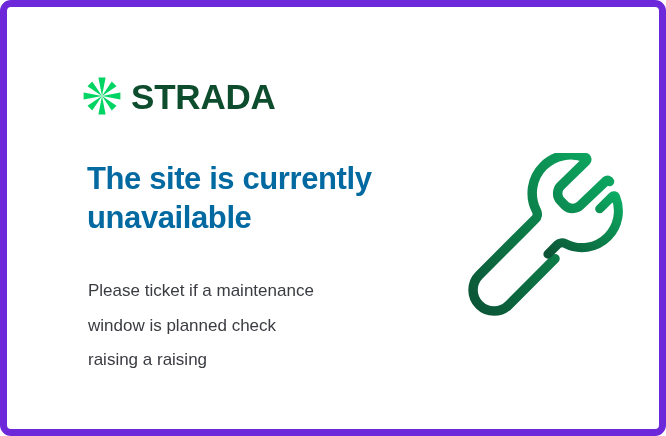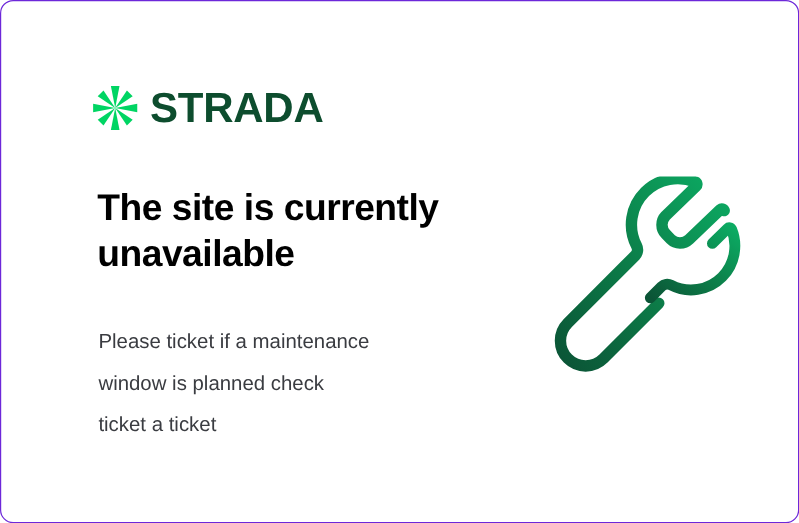"STRADA" .page-card { border: 1px solid #6d28d9 -> 7px solid #6d28d9 }
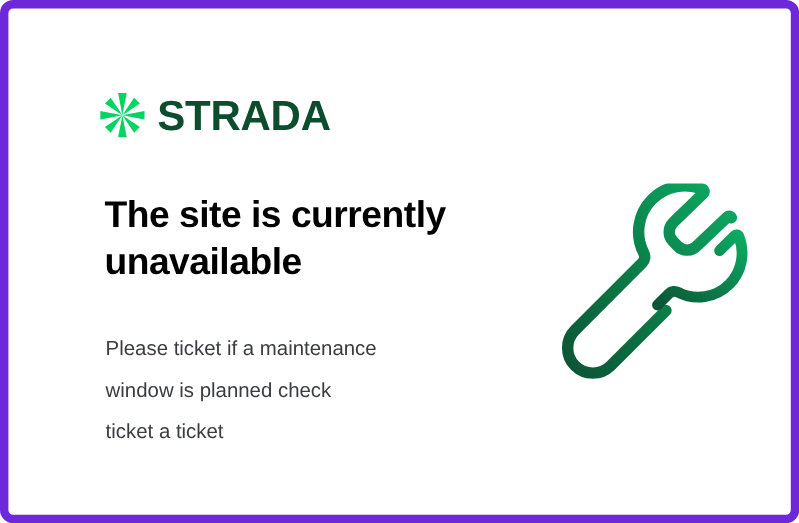"The site is currently unavailable" .headline { color: #000000 -> #0369a1 }
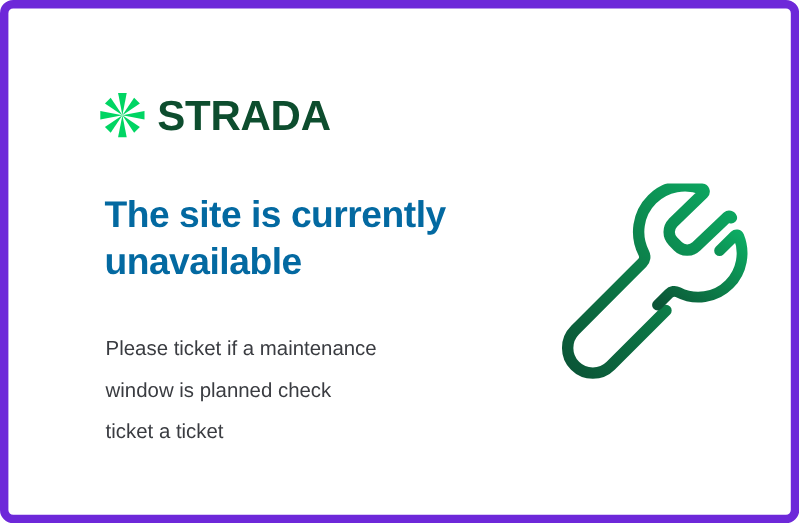"ticket a ticket" span.copy-line { text: ticket a ticket -> raising a raising }
